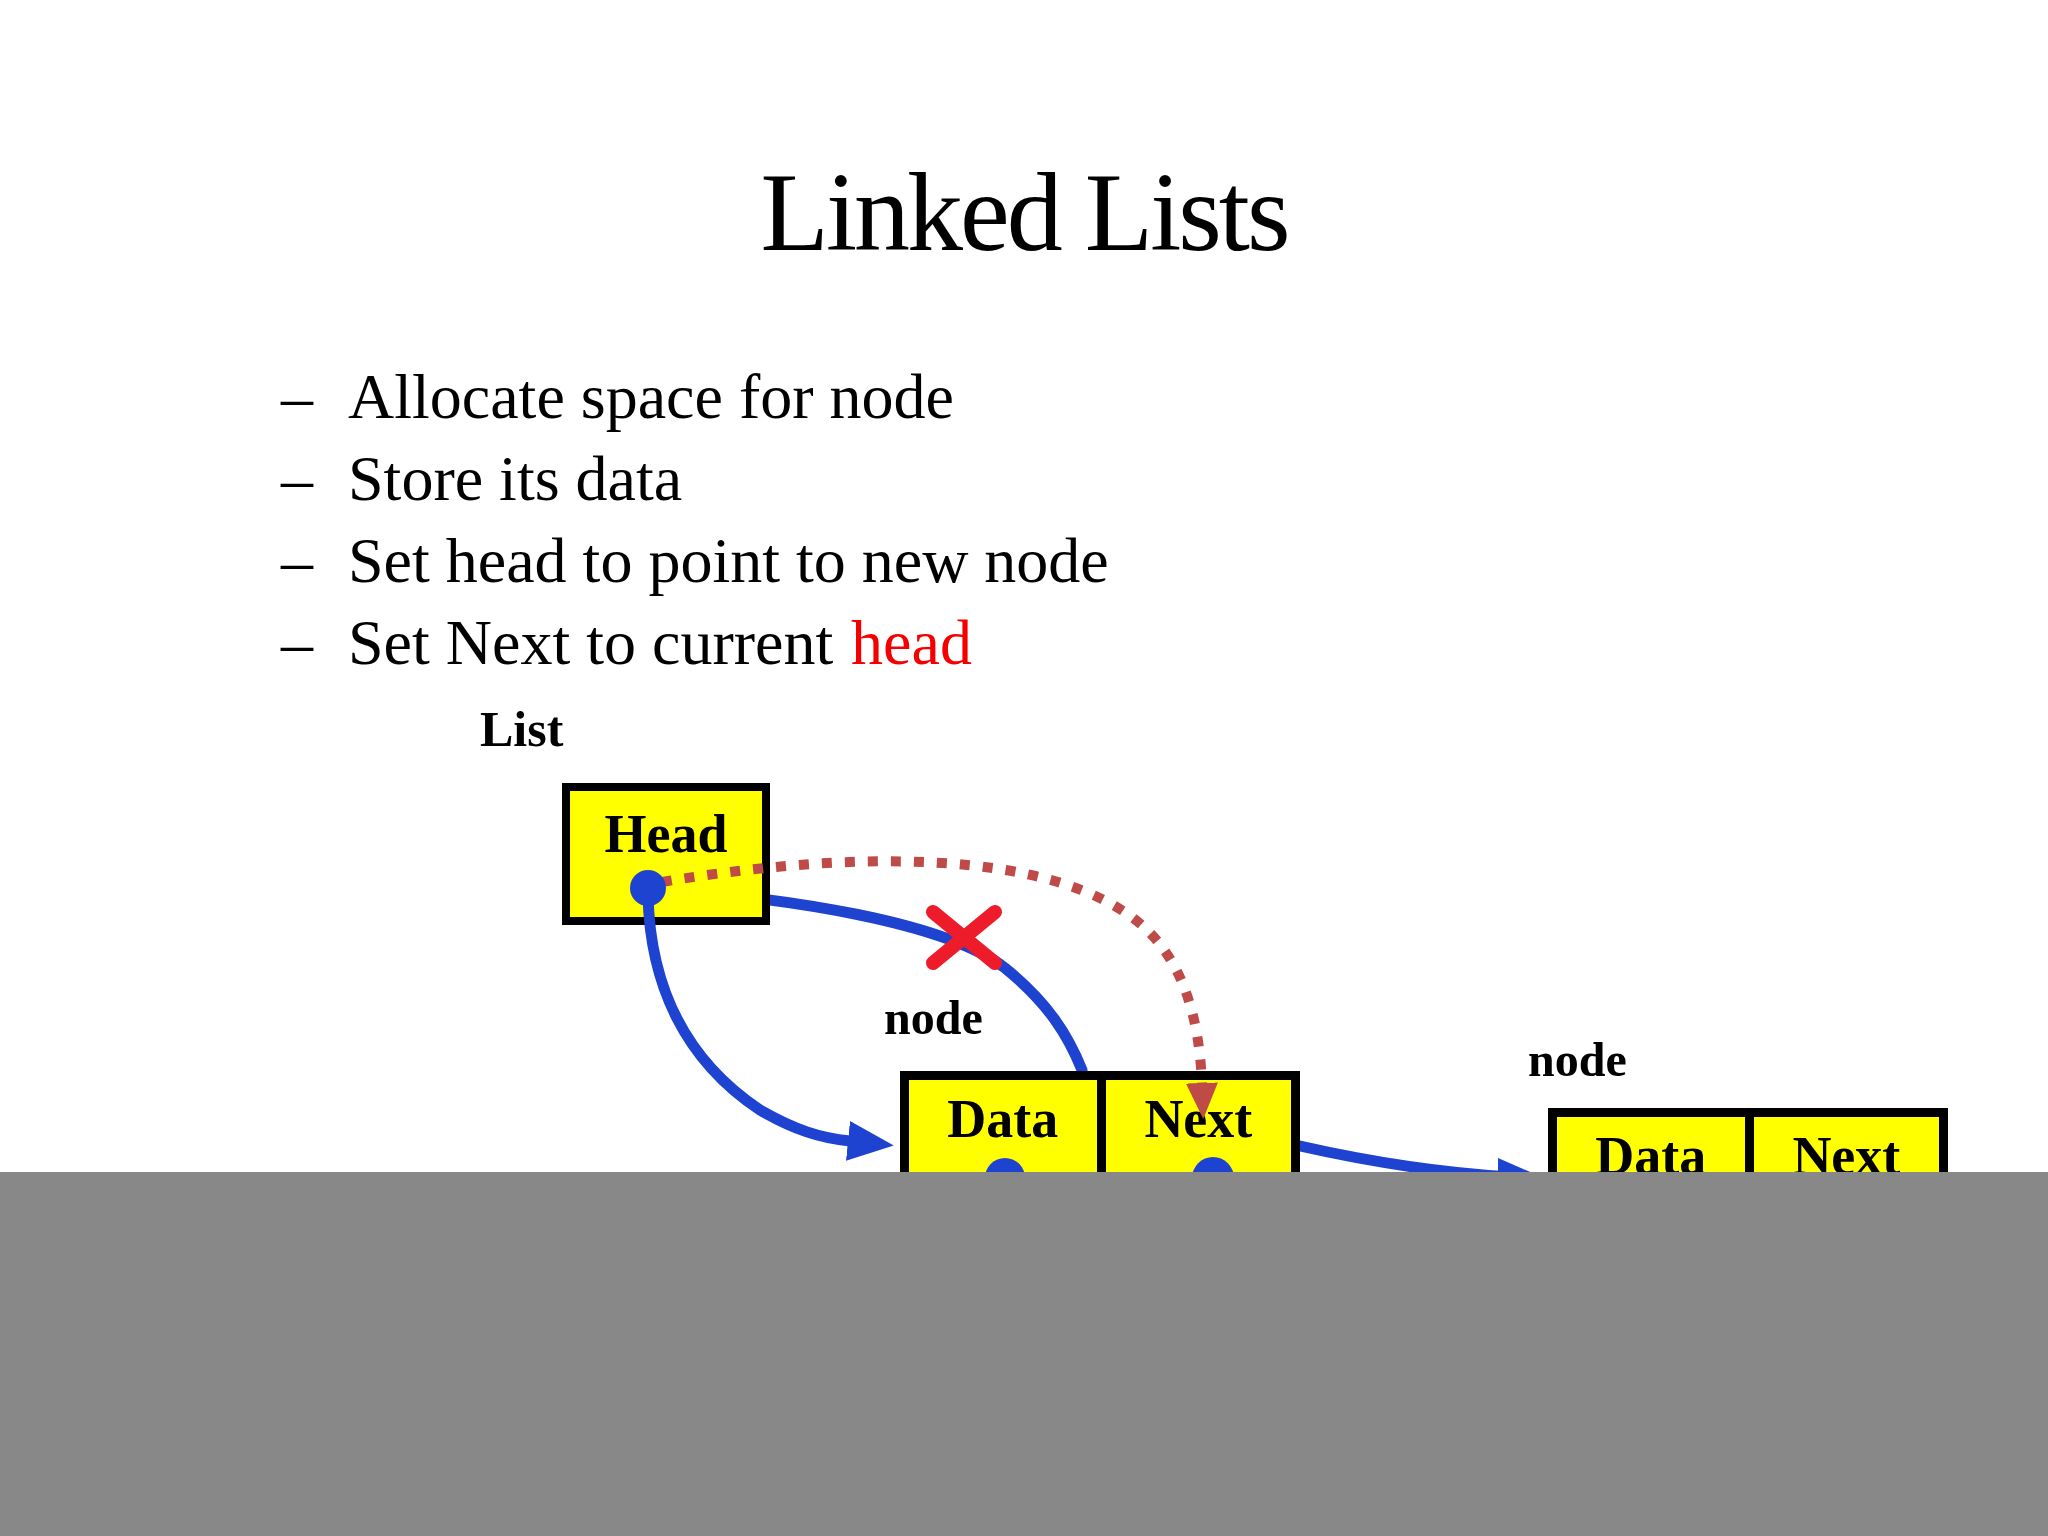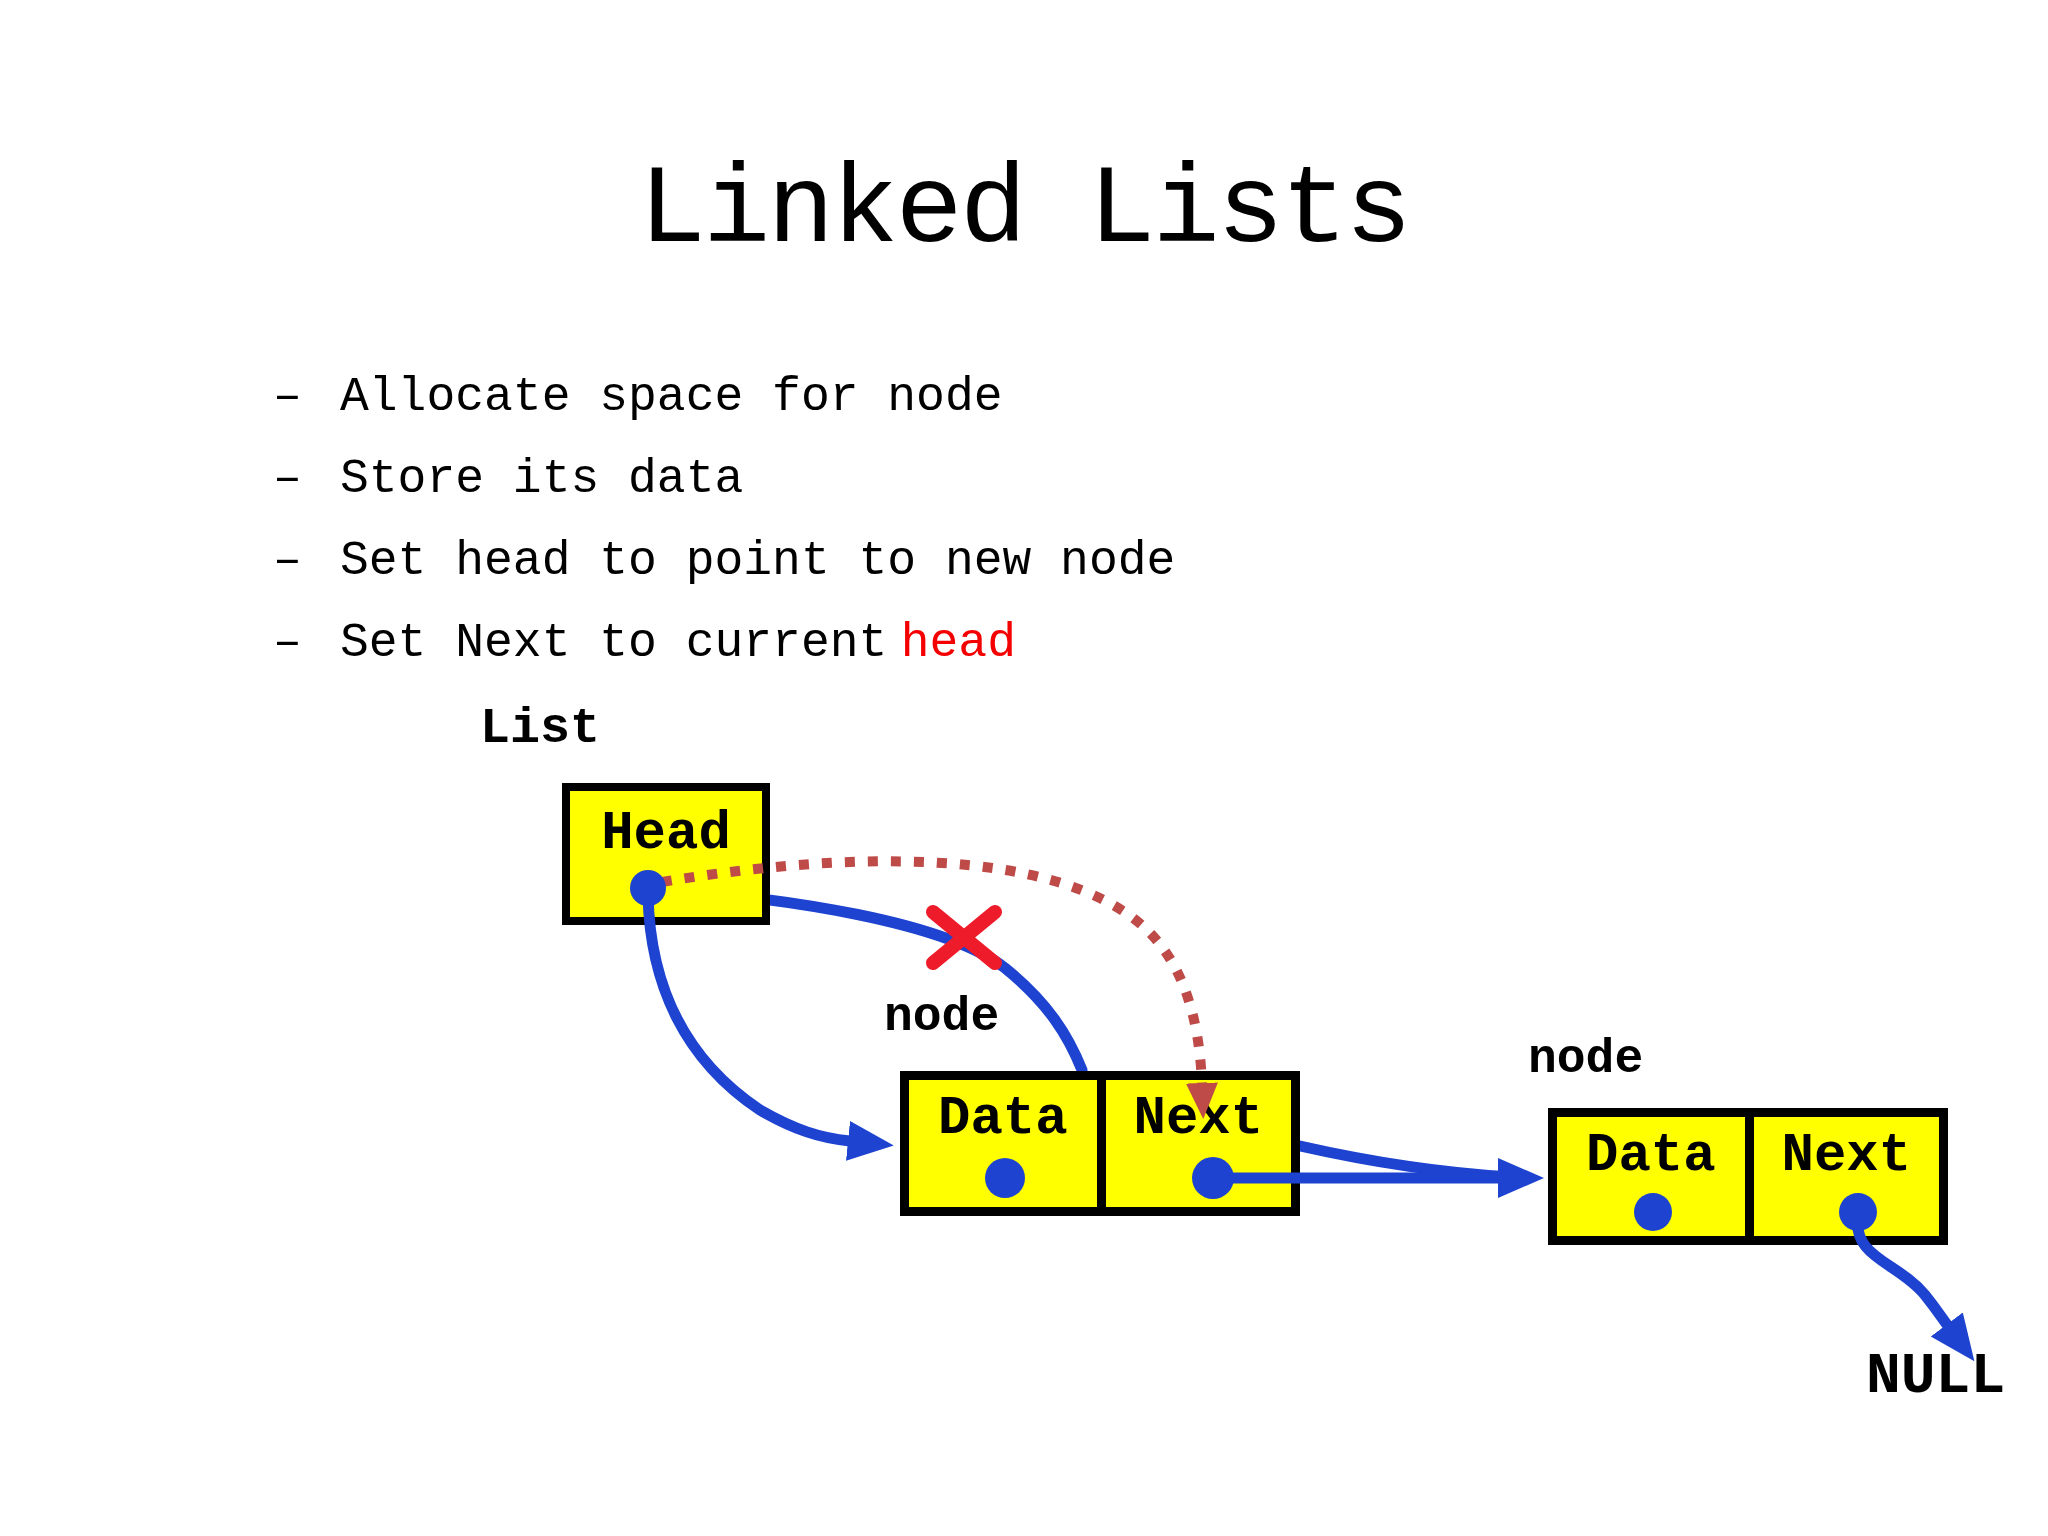"Linked Lists" .slide { font-family: Liberation Mono, monospace -> Liberation Serif, serif; height: 1536px -> 1172px }
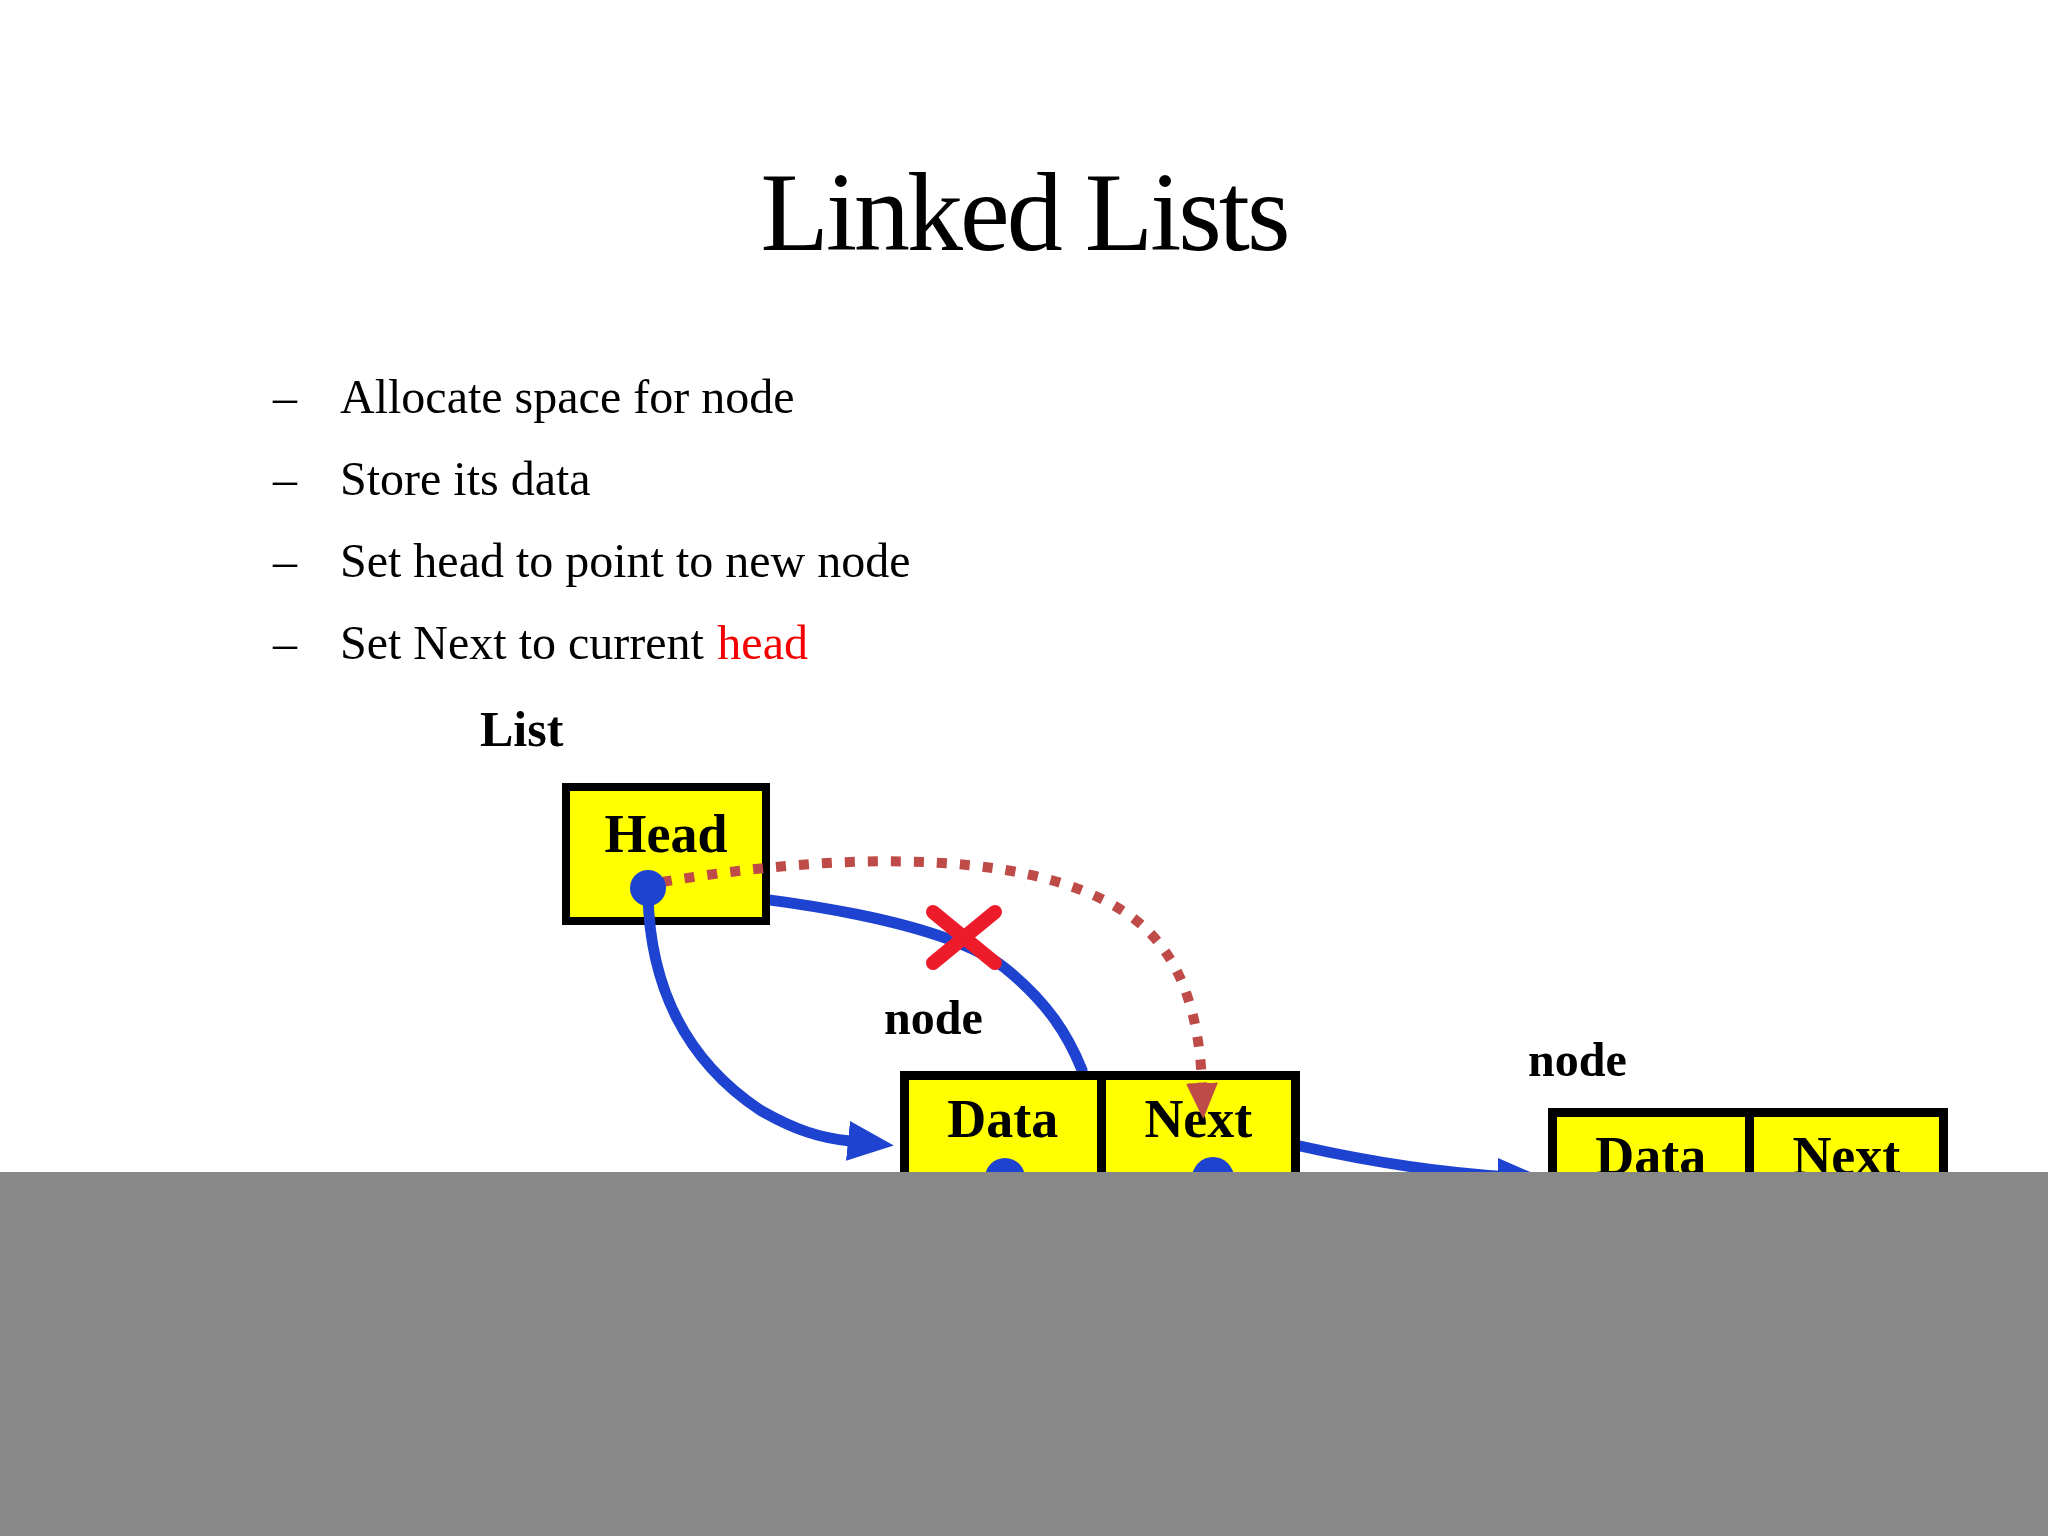"– Allocate space for node" .subs { font-size: 48px -> 64px; left: 273px -> 281px }
